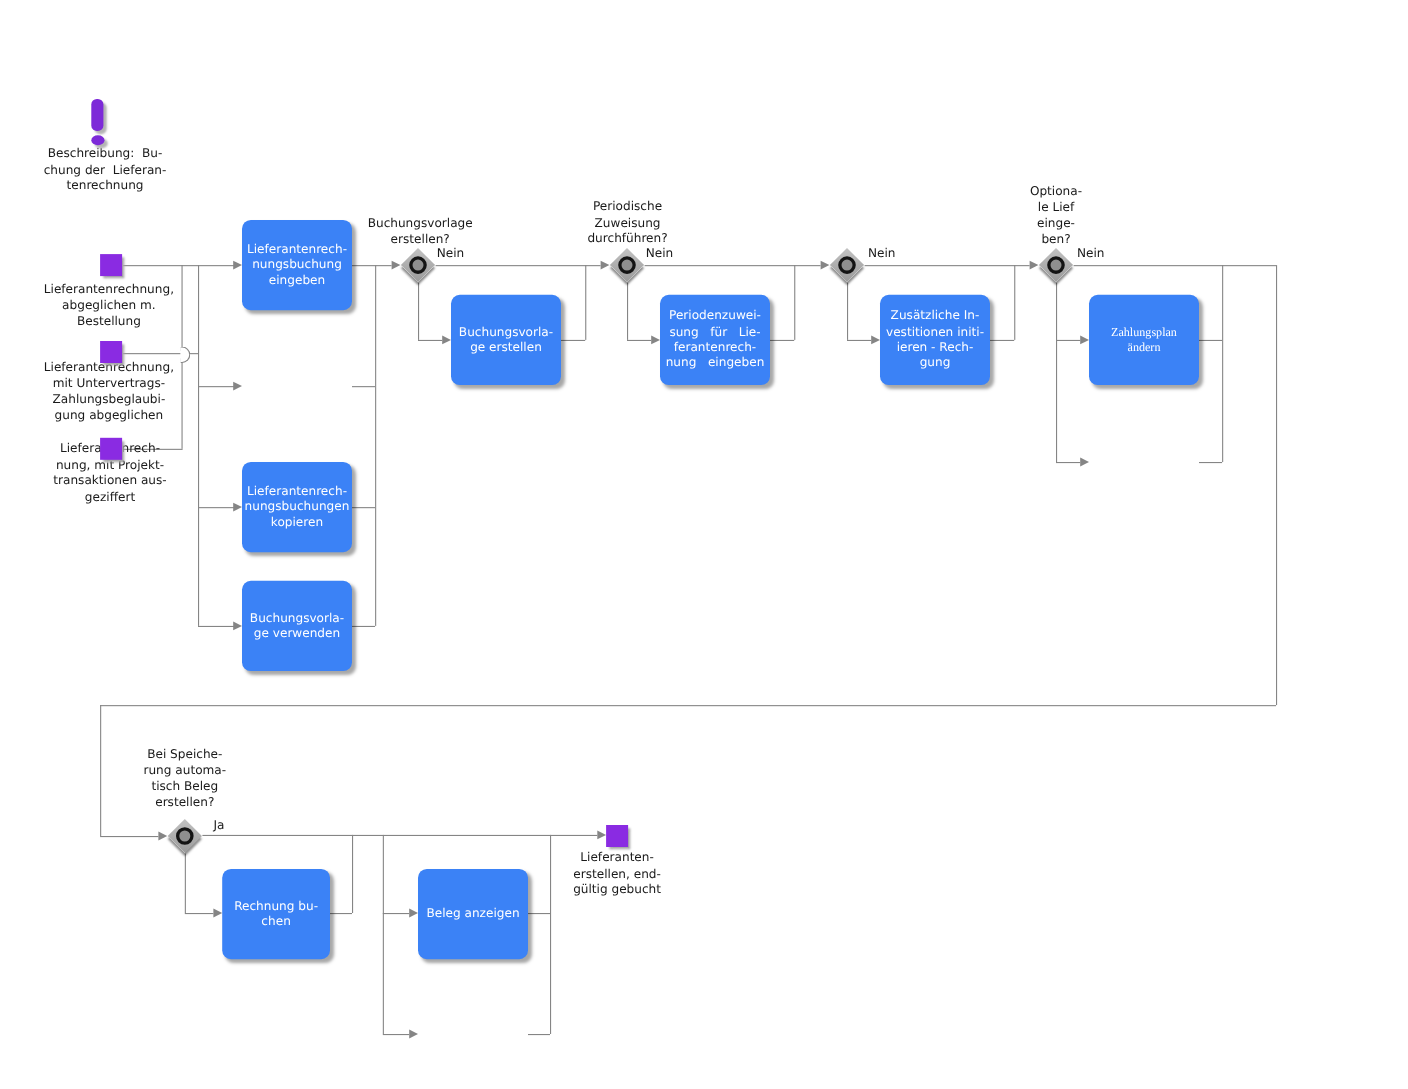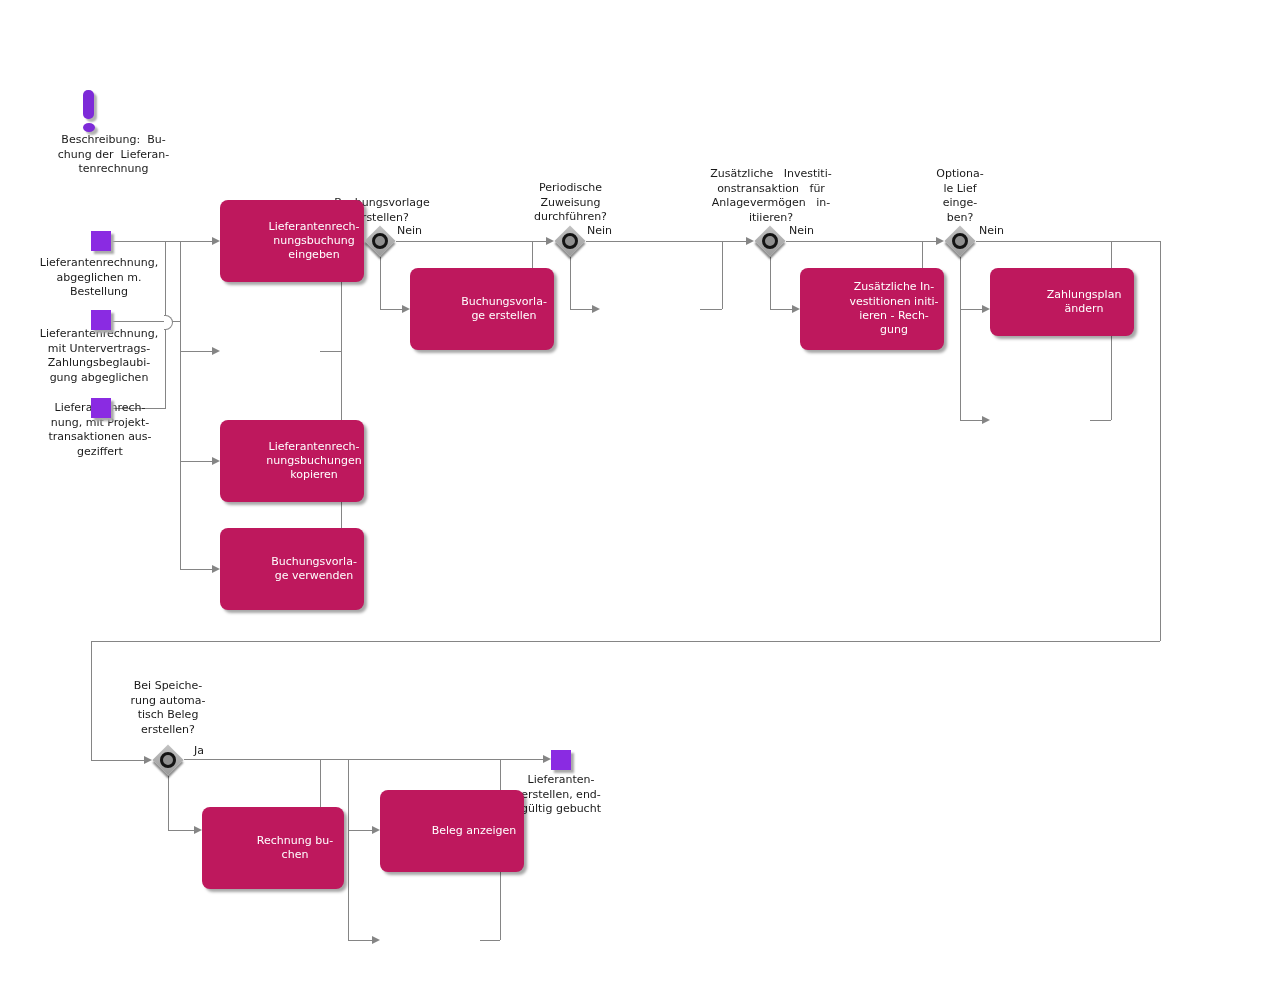"Beschreibung: Bu-" div.lbl { left: 41px -> 23px }
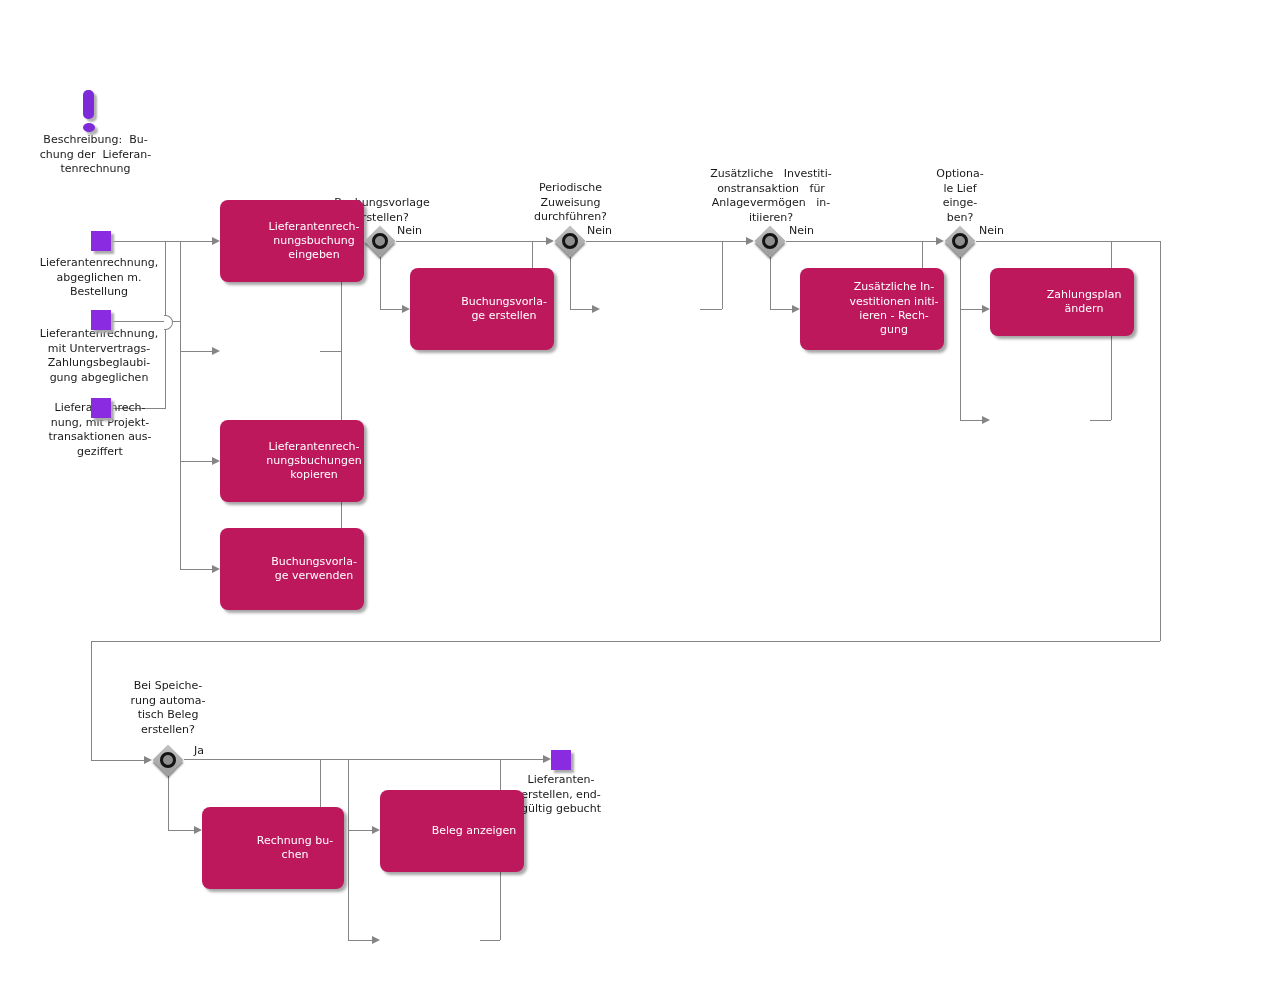"Zusätzliche Investiti-" div.lbl { html: <div>Zusätzliche Investiti- onstransaktion für Anlagevermögen in- itiieren?</div> -> none }
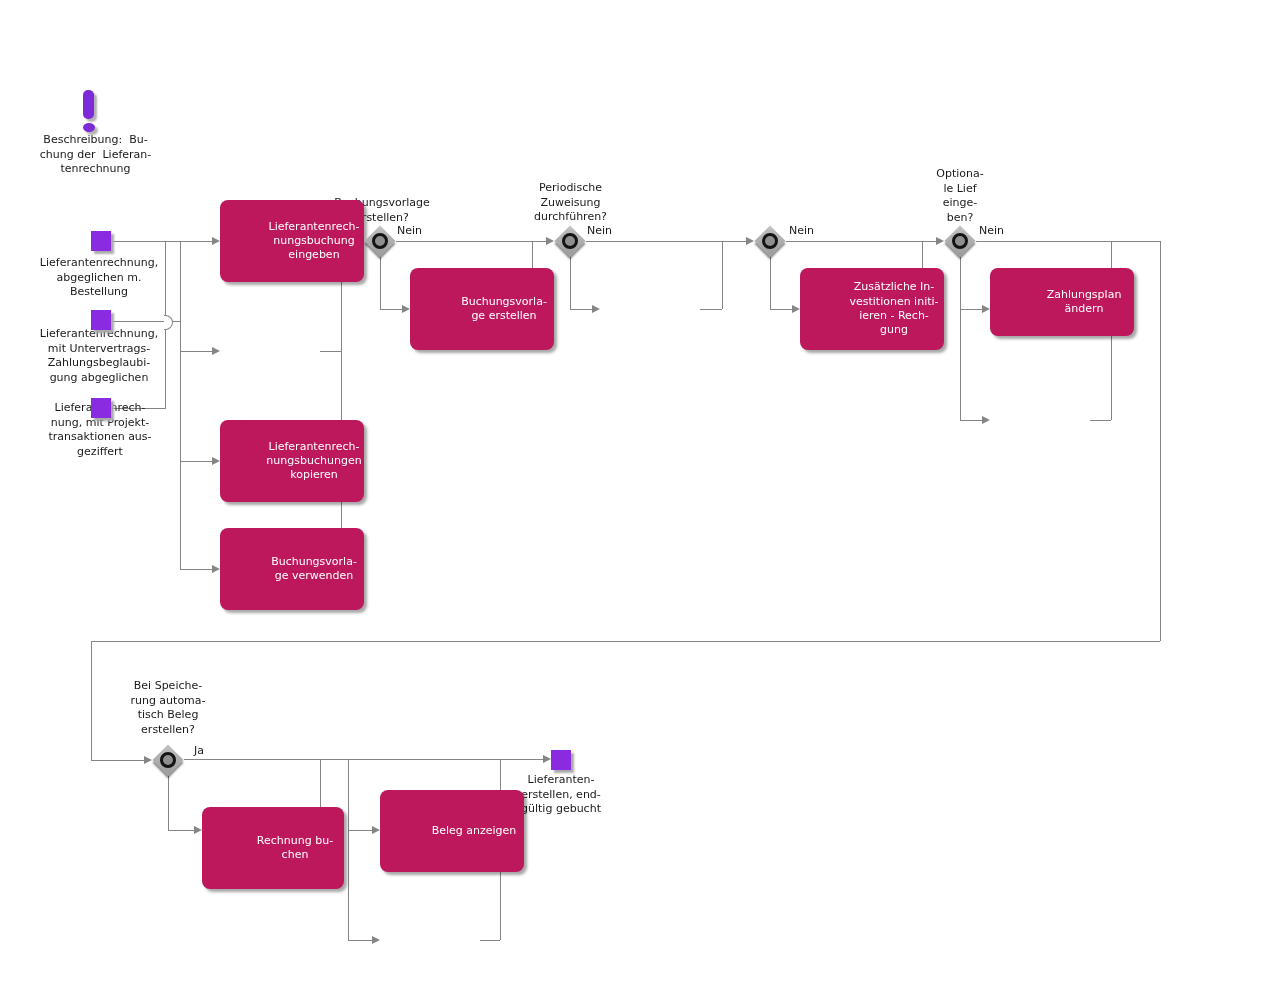"Lieferantenrech-" .task { background: #be185d -> #3b82f6; padding-left: 44px -> none }
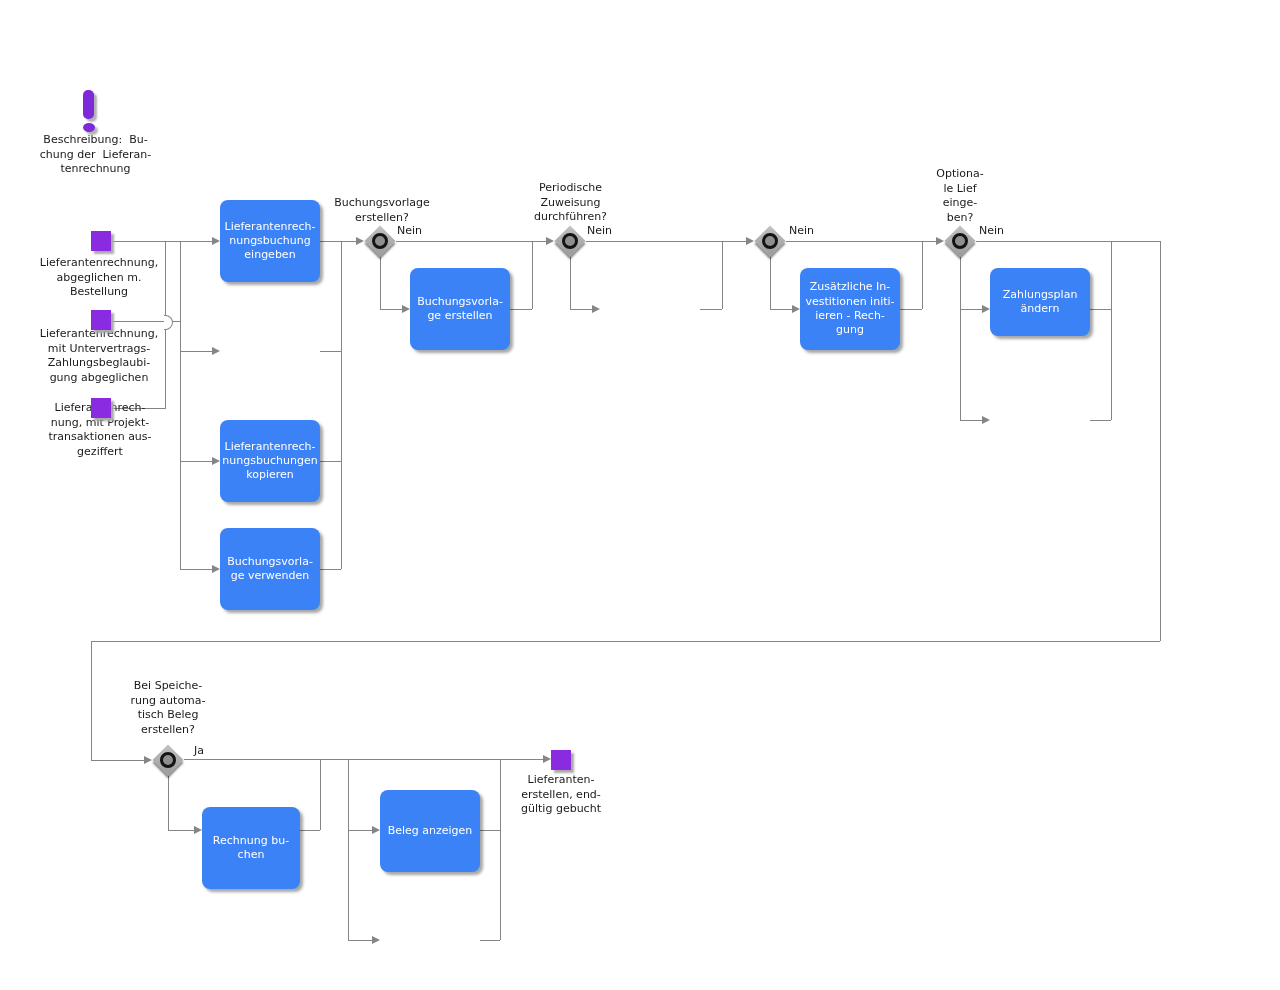"Periodenzuwei-" div.task { html: none -> <div>Periodenzuwei- sung für Lie- ferantenrech- nung eingeben</div> }
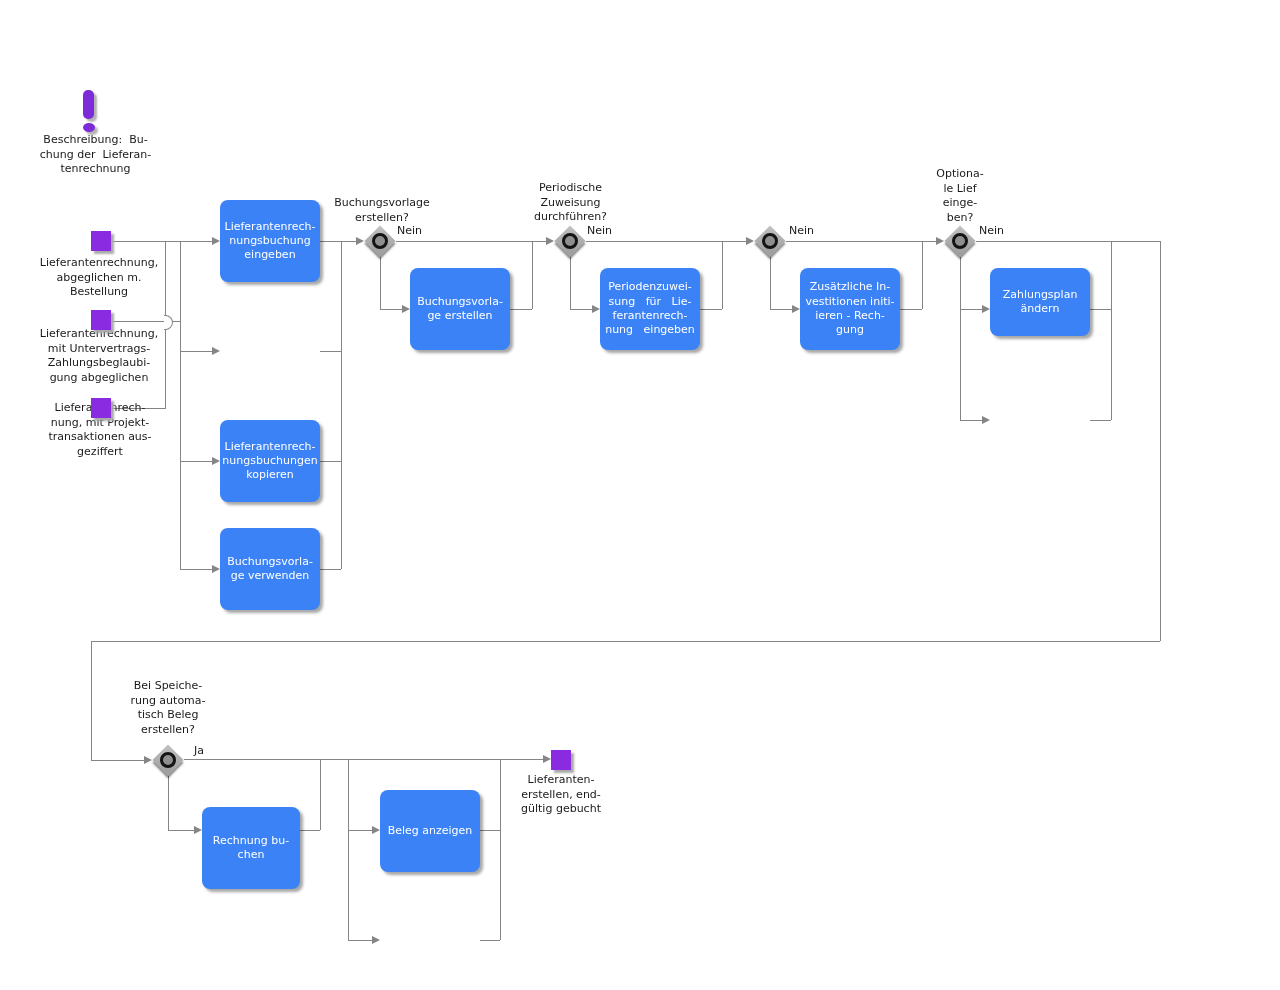"Zahlungsplan" div.task { font-family: none -> Liberation Serif, serif; height: 68px -> 82px }
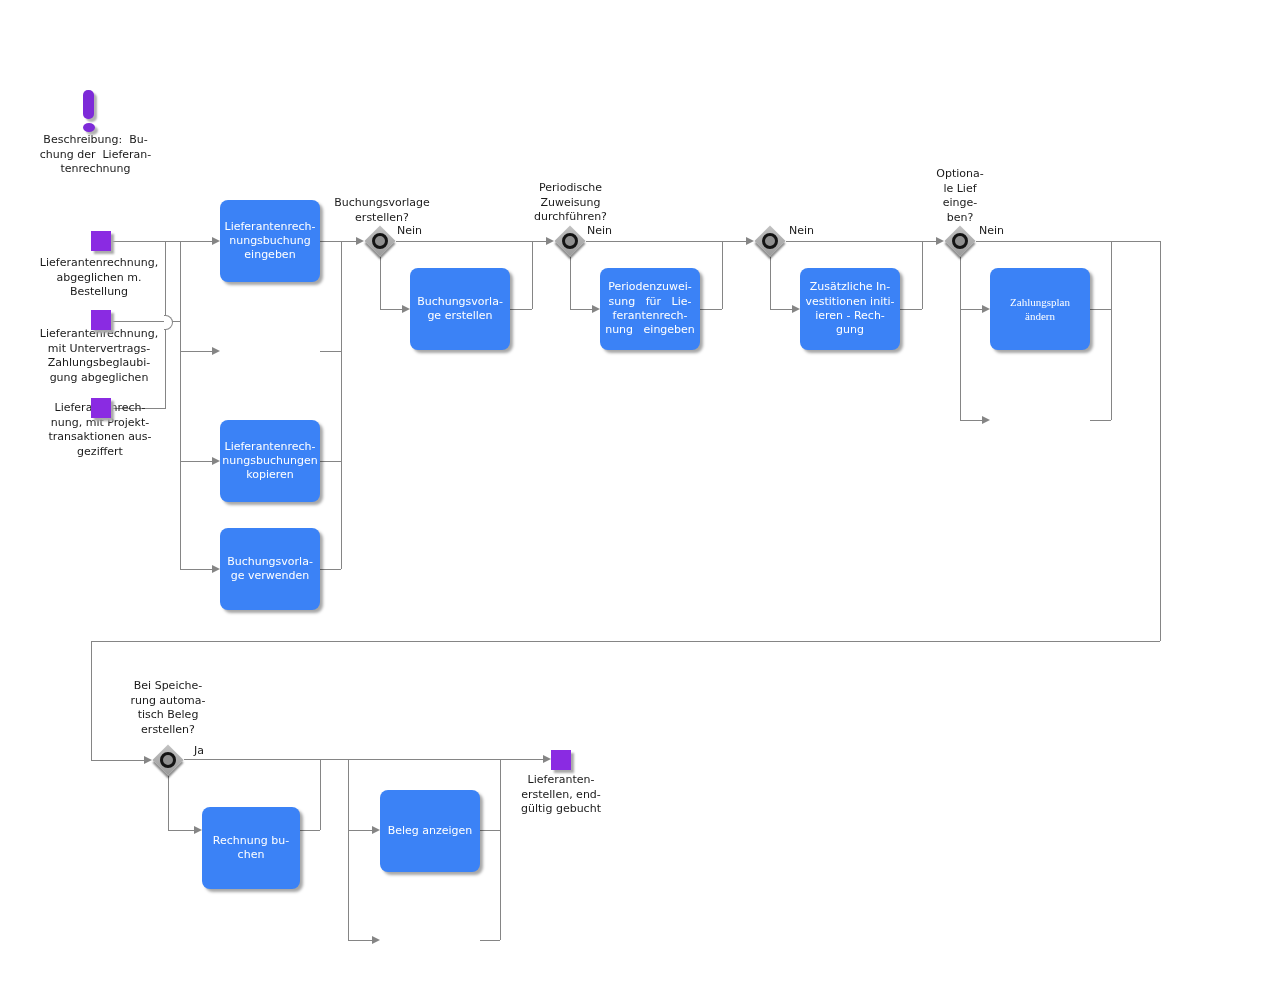"Rechnung bu-" div.task { margin-top: 17px -> none }
